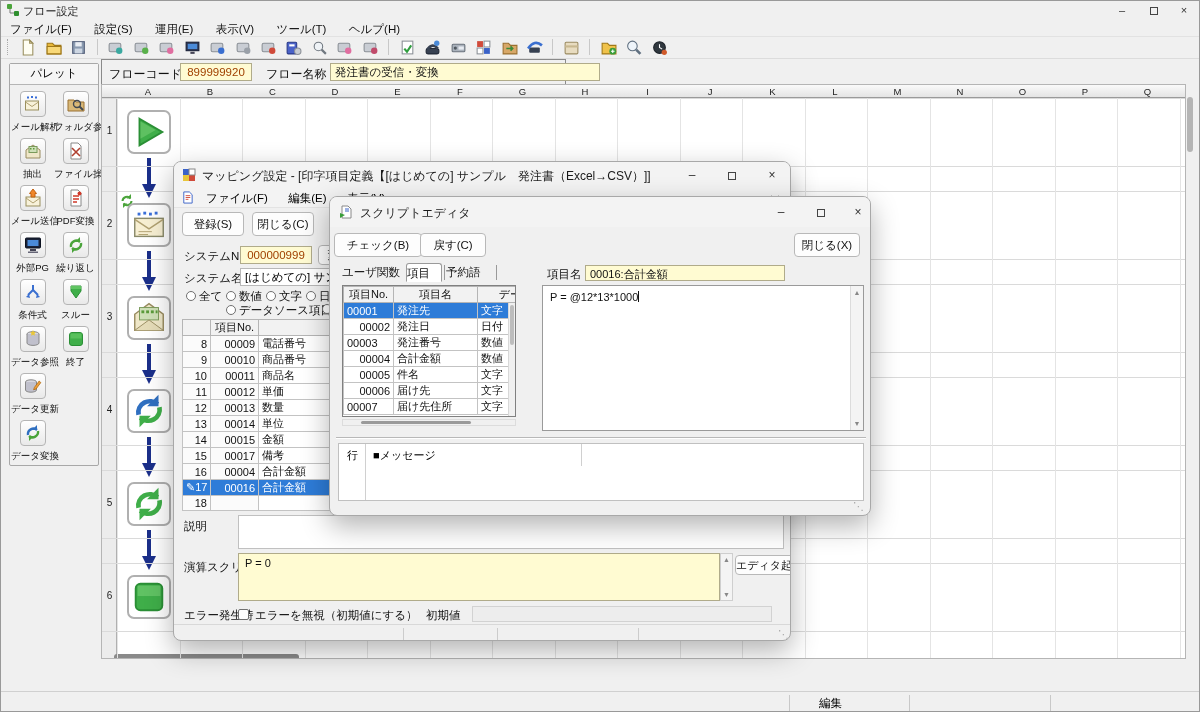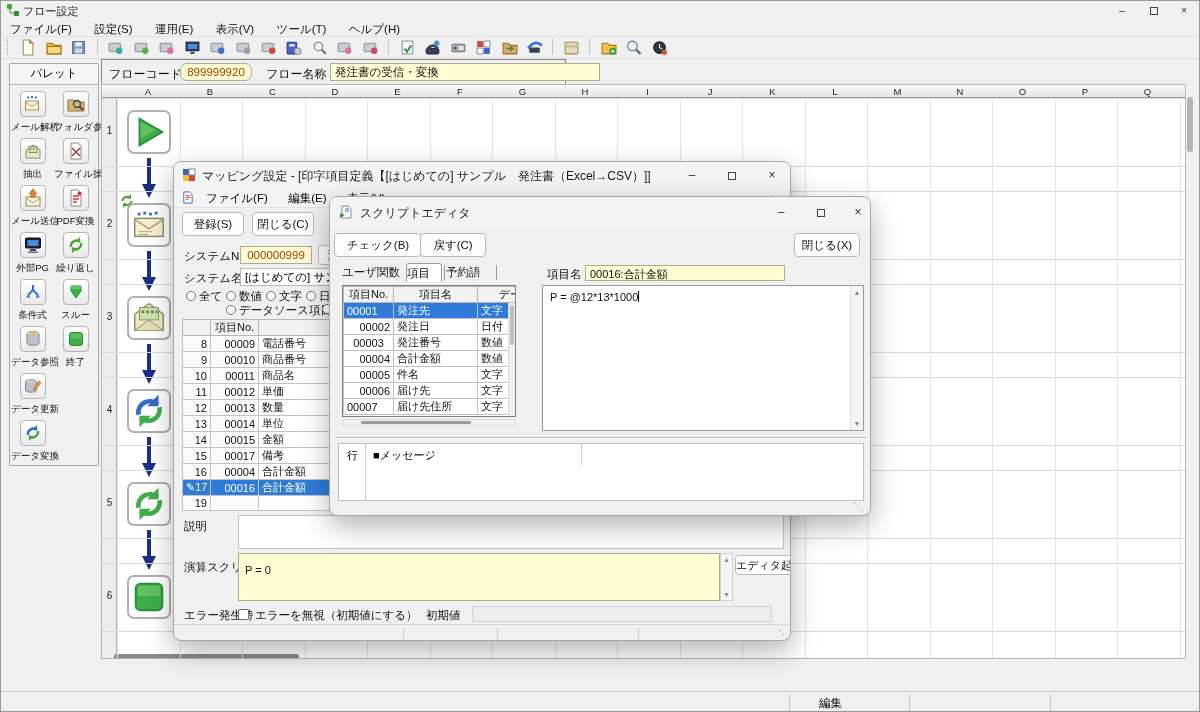"899999920" #flow-code-value { border-radius: 7px -> none }
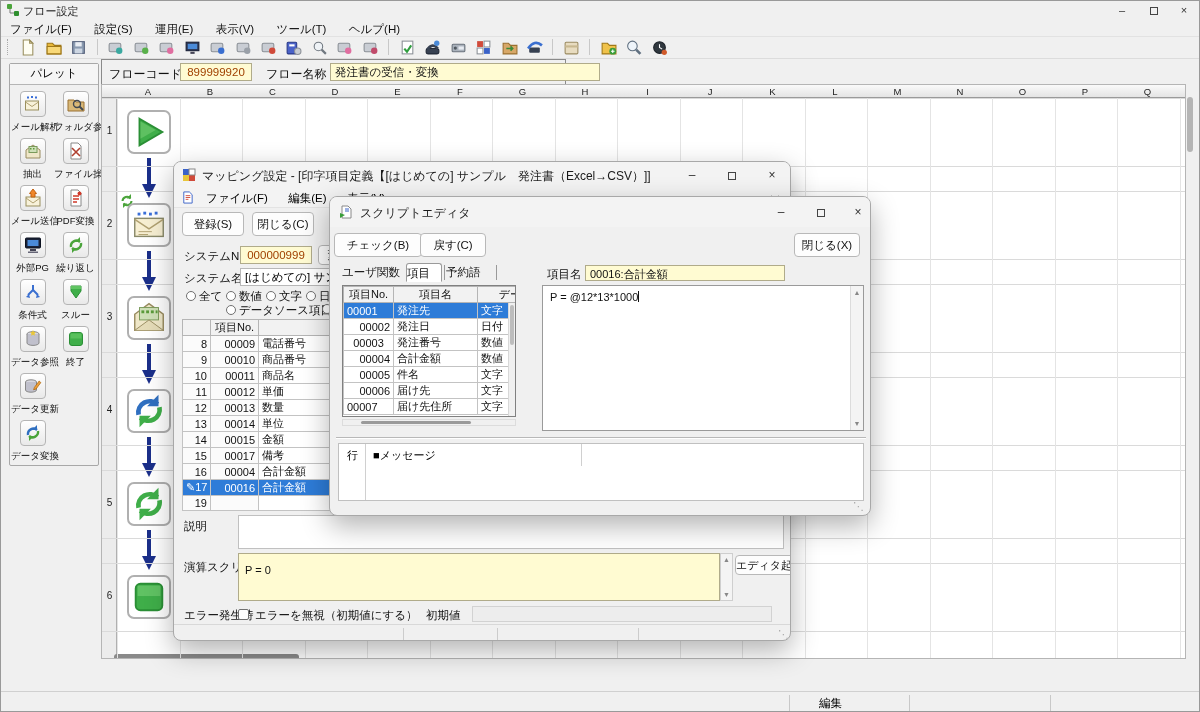"00003" td { text-align: center -> left }
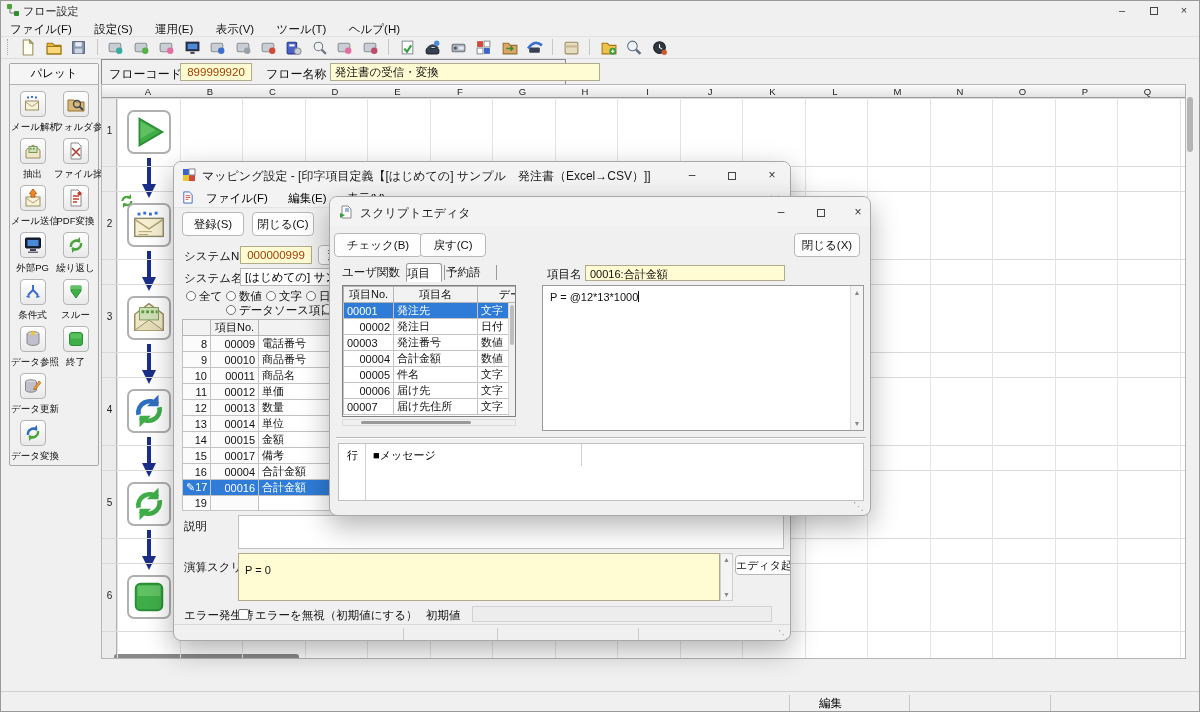"19" td.num { text: 19 -> 18 }
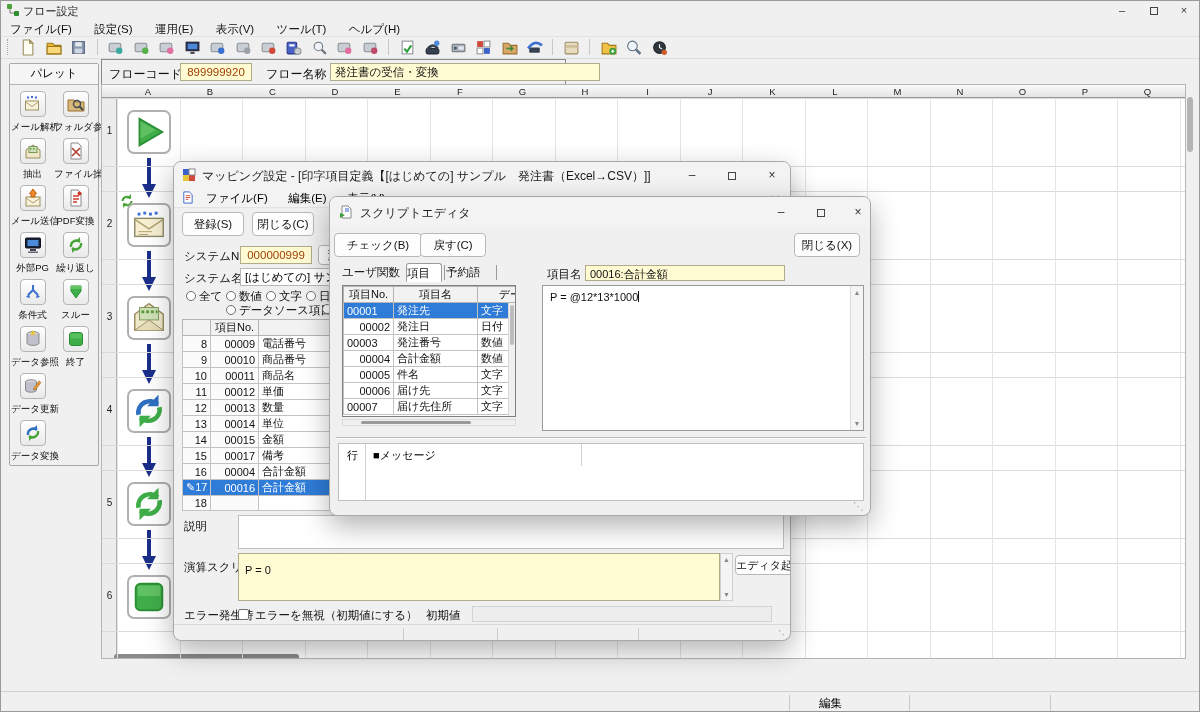"P = 0" div.abs { padding: 10px 6px -> 3px 6px }
